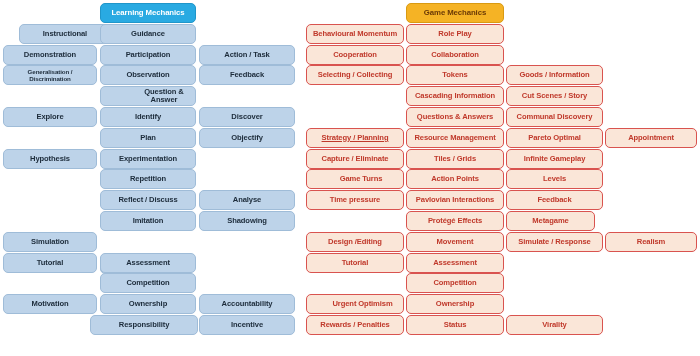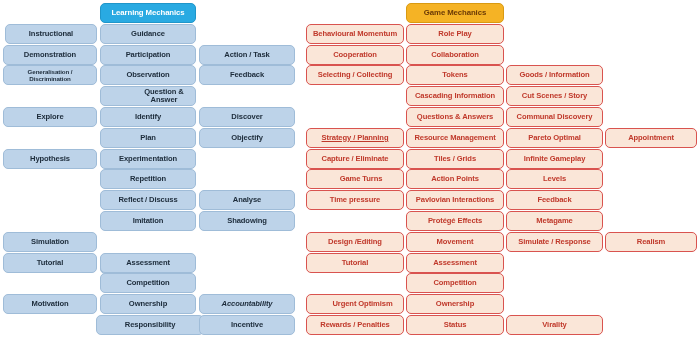"Instructional" div.cell { left: 5px -> 19px }
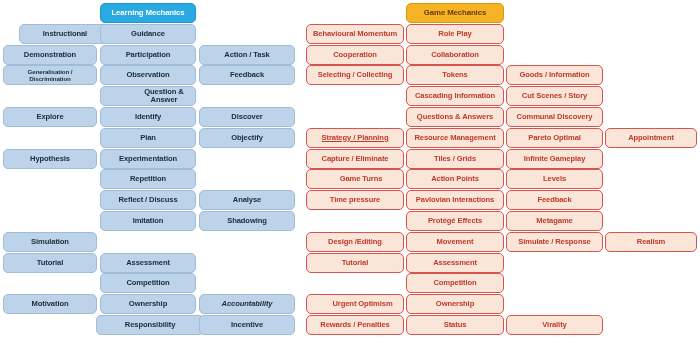"Metagame" div.cell { width: 97px -> 89px }
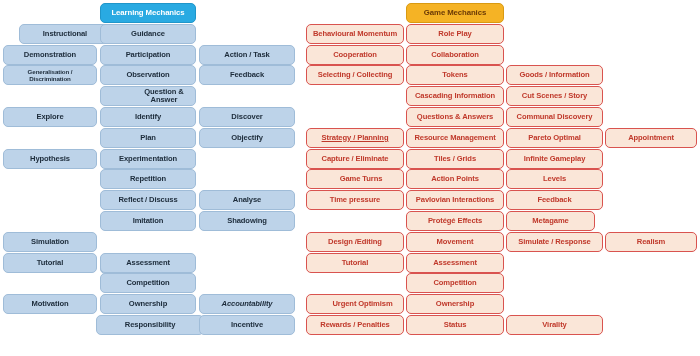"Accountability" div.cell { font-style: italic -> none }
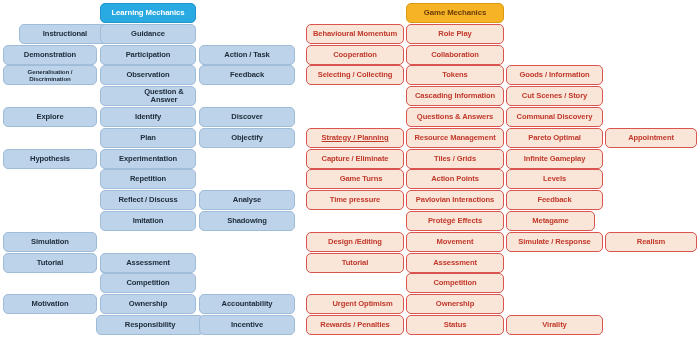"Responsibility" div.cell { left: 96px -> 90px }
